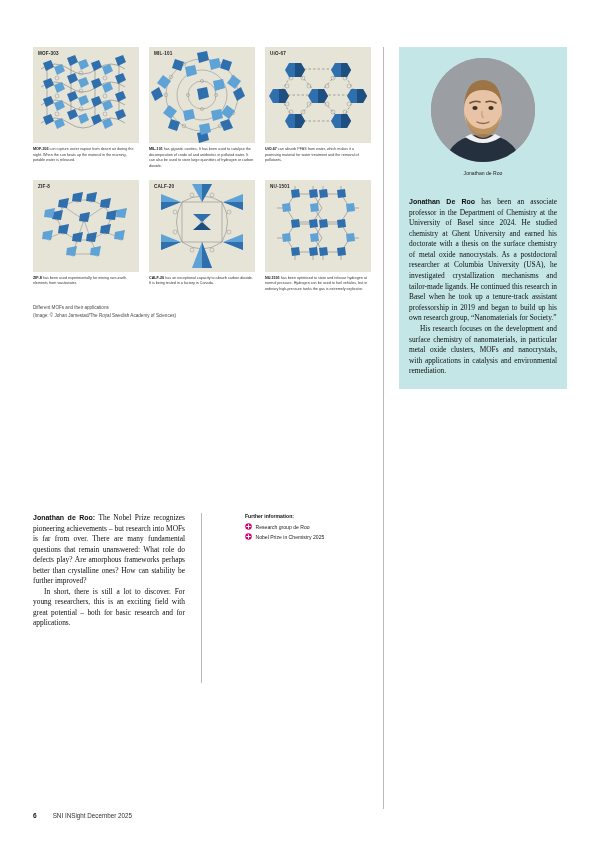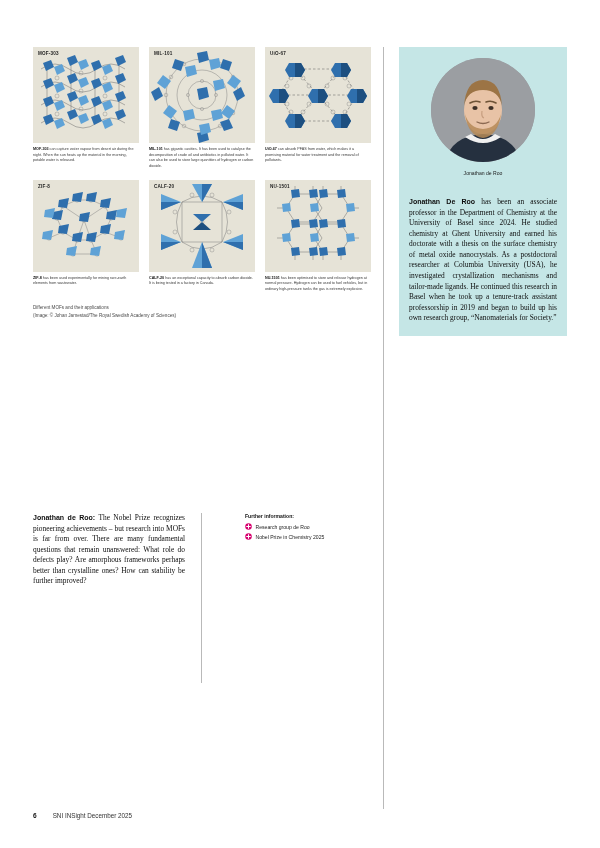"His research focuses on the" p { html: none -> <p>His research focuses on the development and surface chemistry of nanomaterials, in particular metal oxide clusters, MOFs and nanocrystals, with applications in catalysis and environmental remediation.</p> }
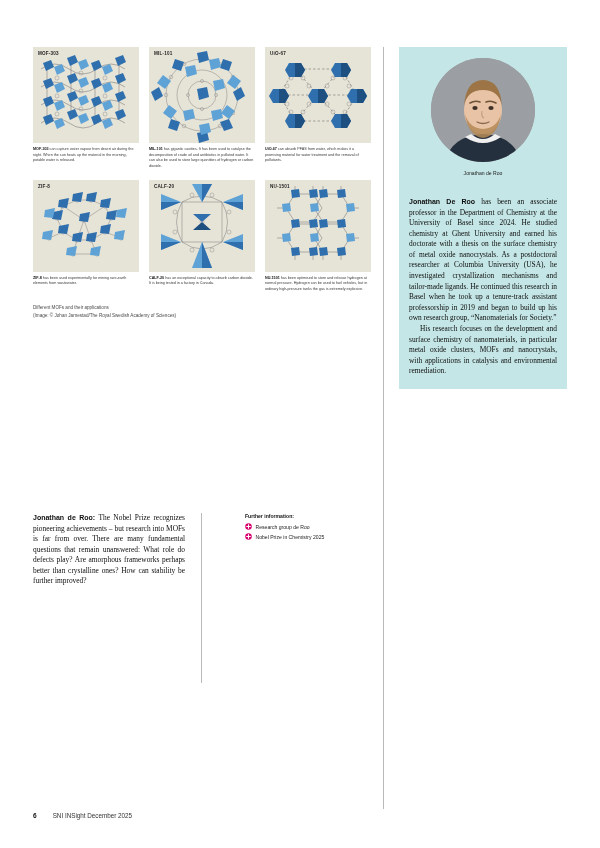"In short, there is still" p { html: none -> <p>In short, there is still a lot to discover. For young researchers, this is an exciting field with great potential – both for basic research and for applications.</p> }
